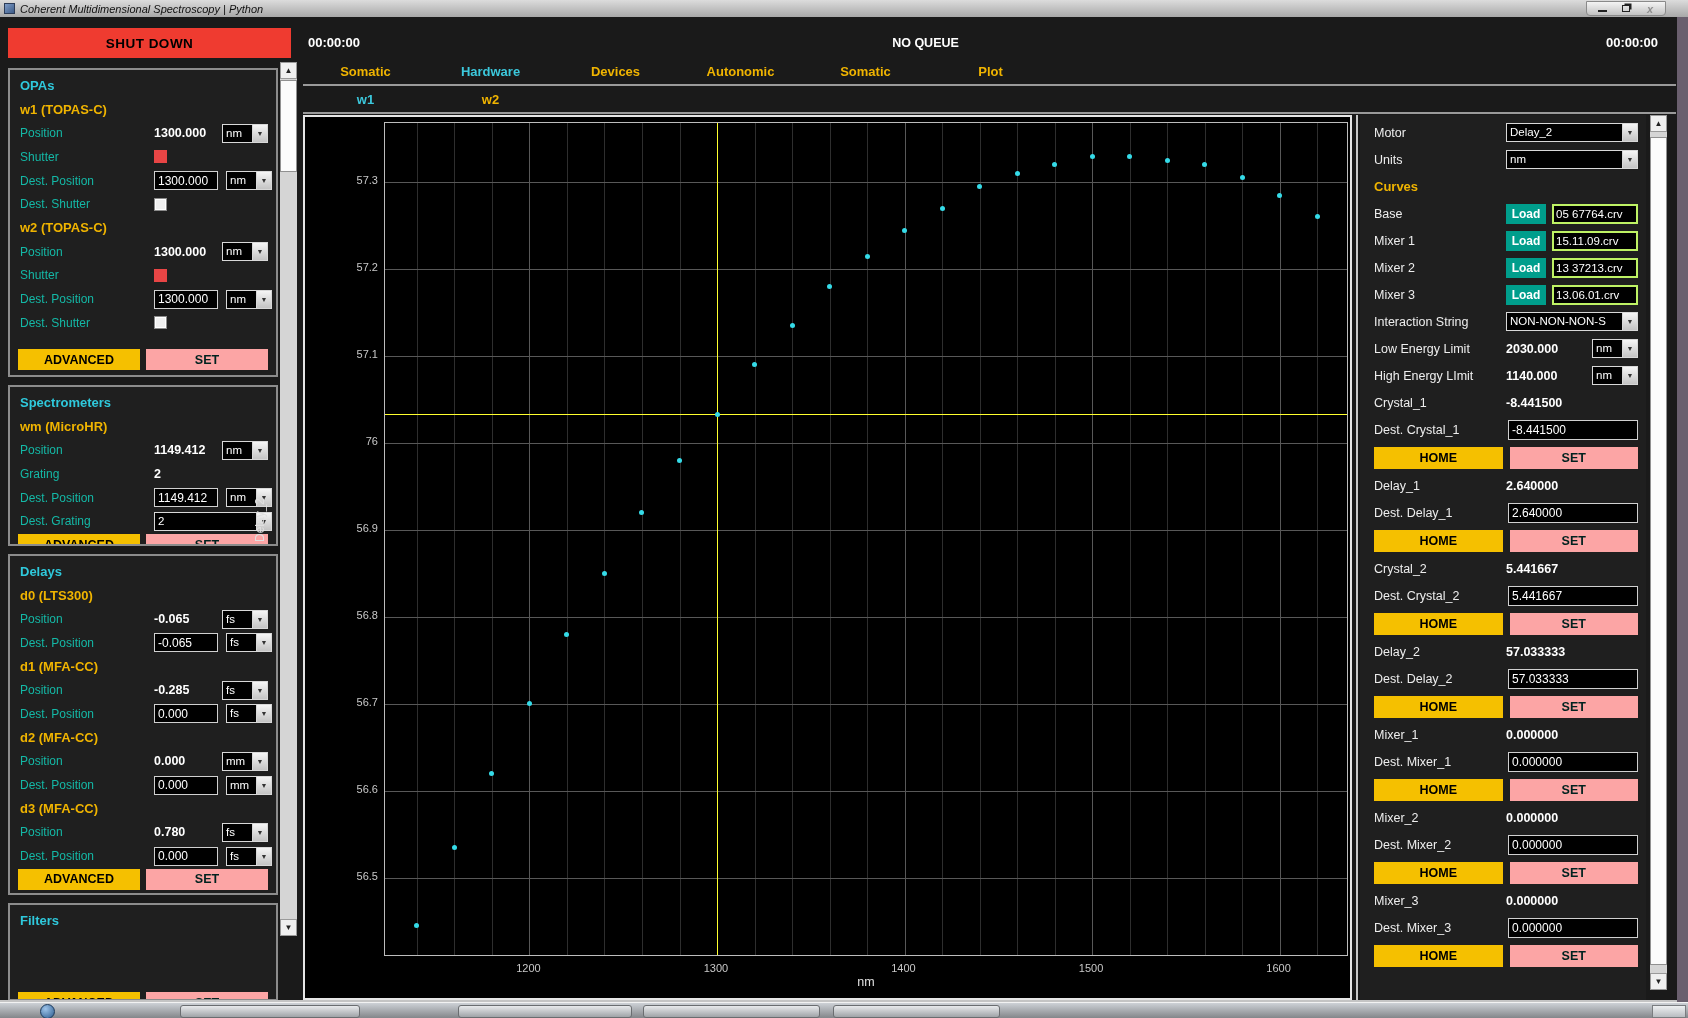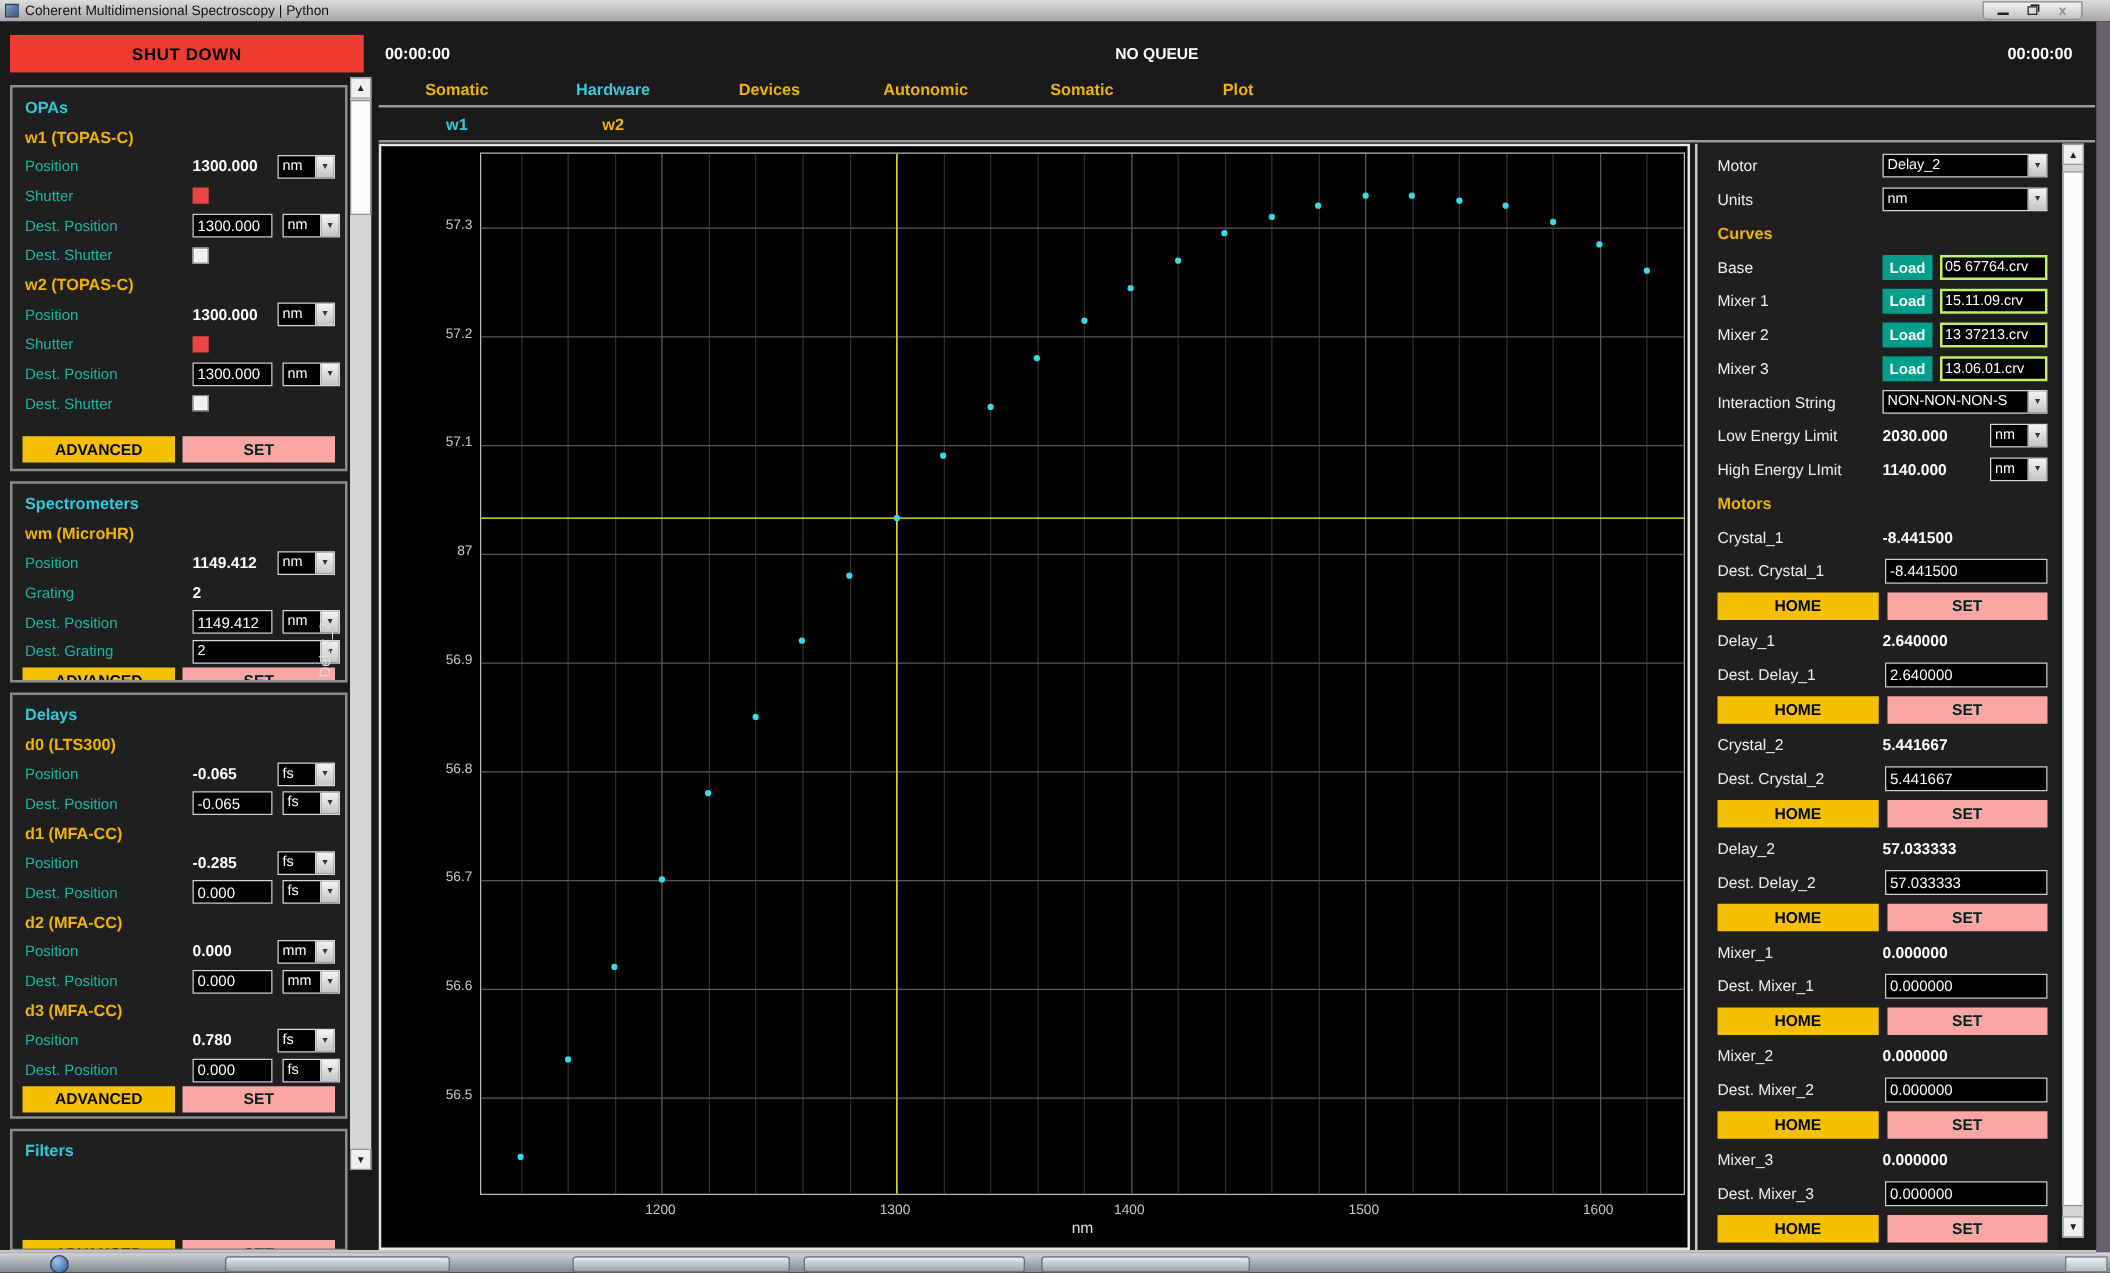"Coherent Multidimensional Spectroscopy |" #titlebar { font-style: none -> italic }
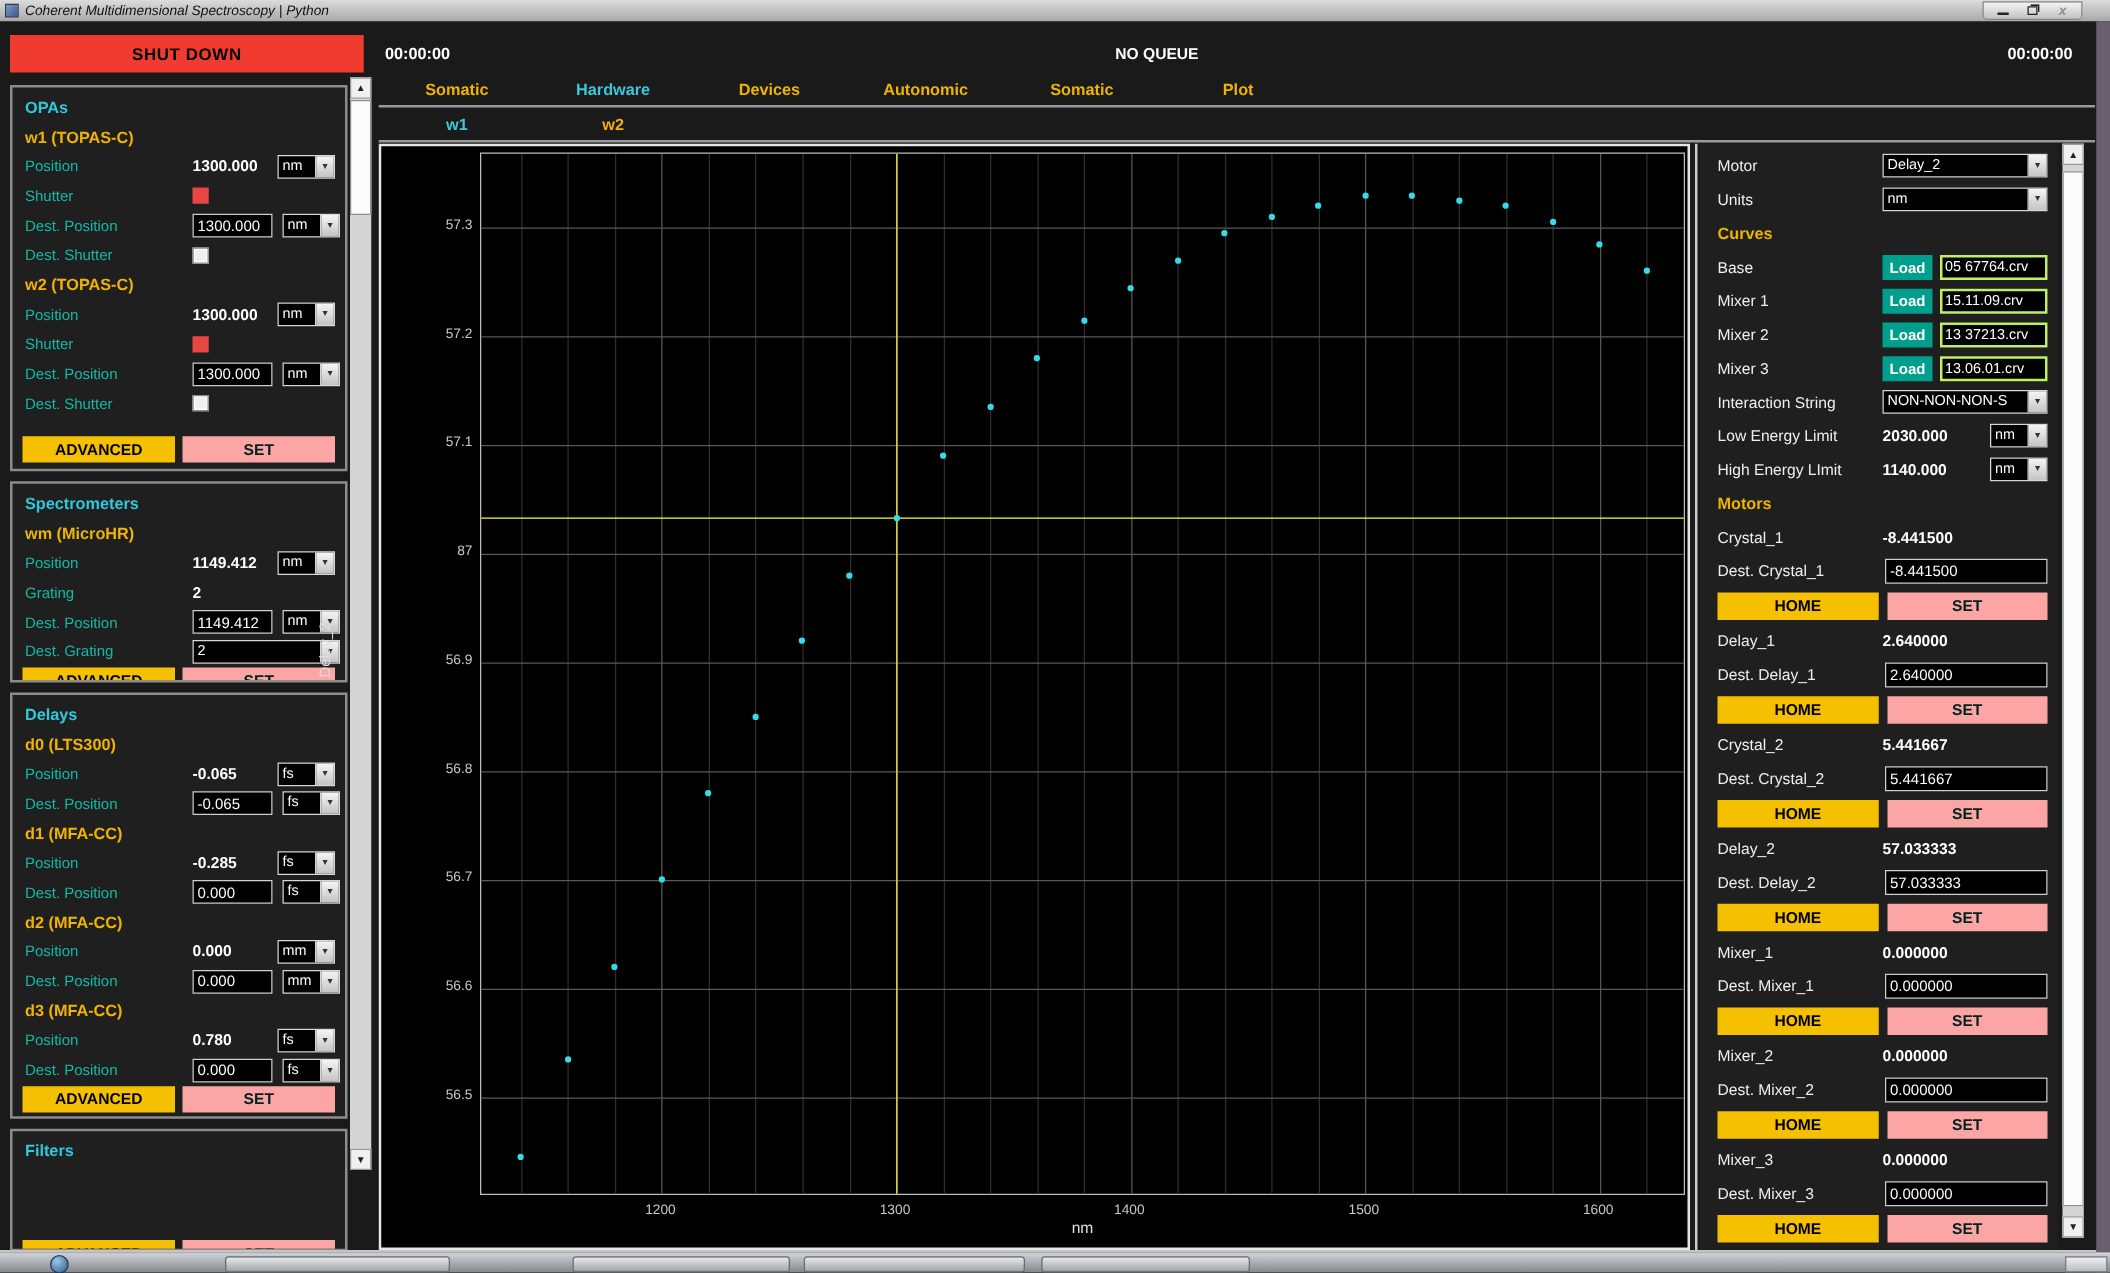"Motors" div.rheader { html: <div>Motors</div> -> none }
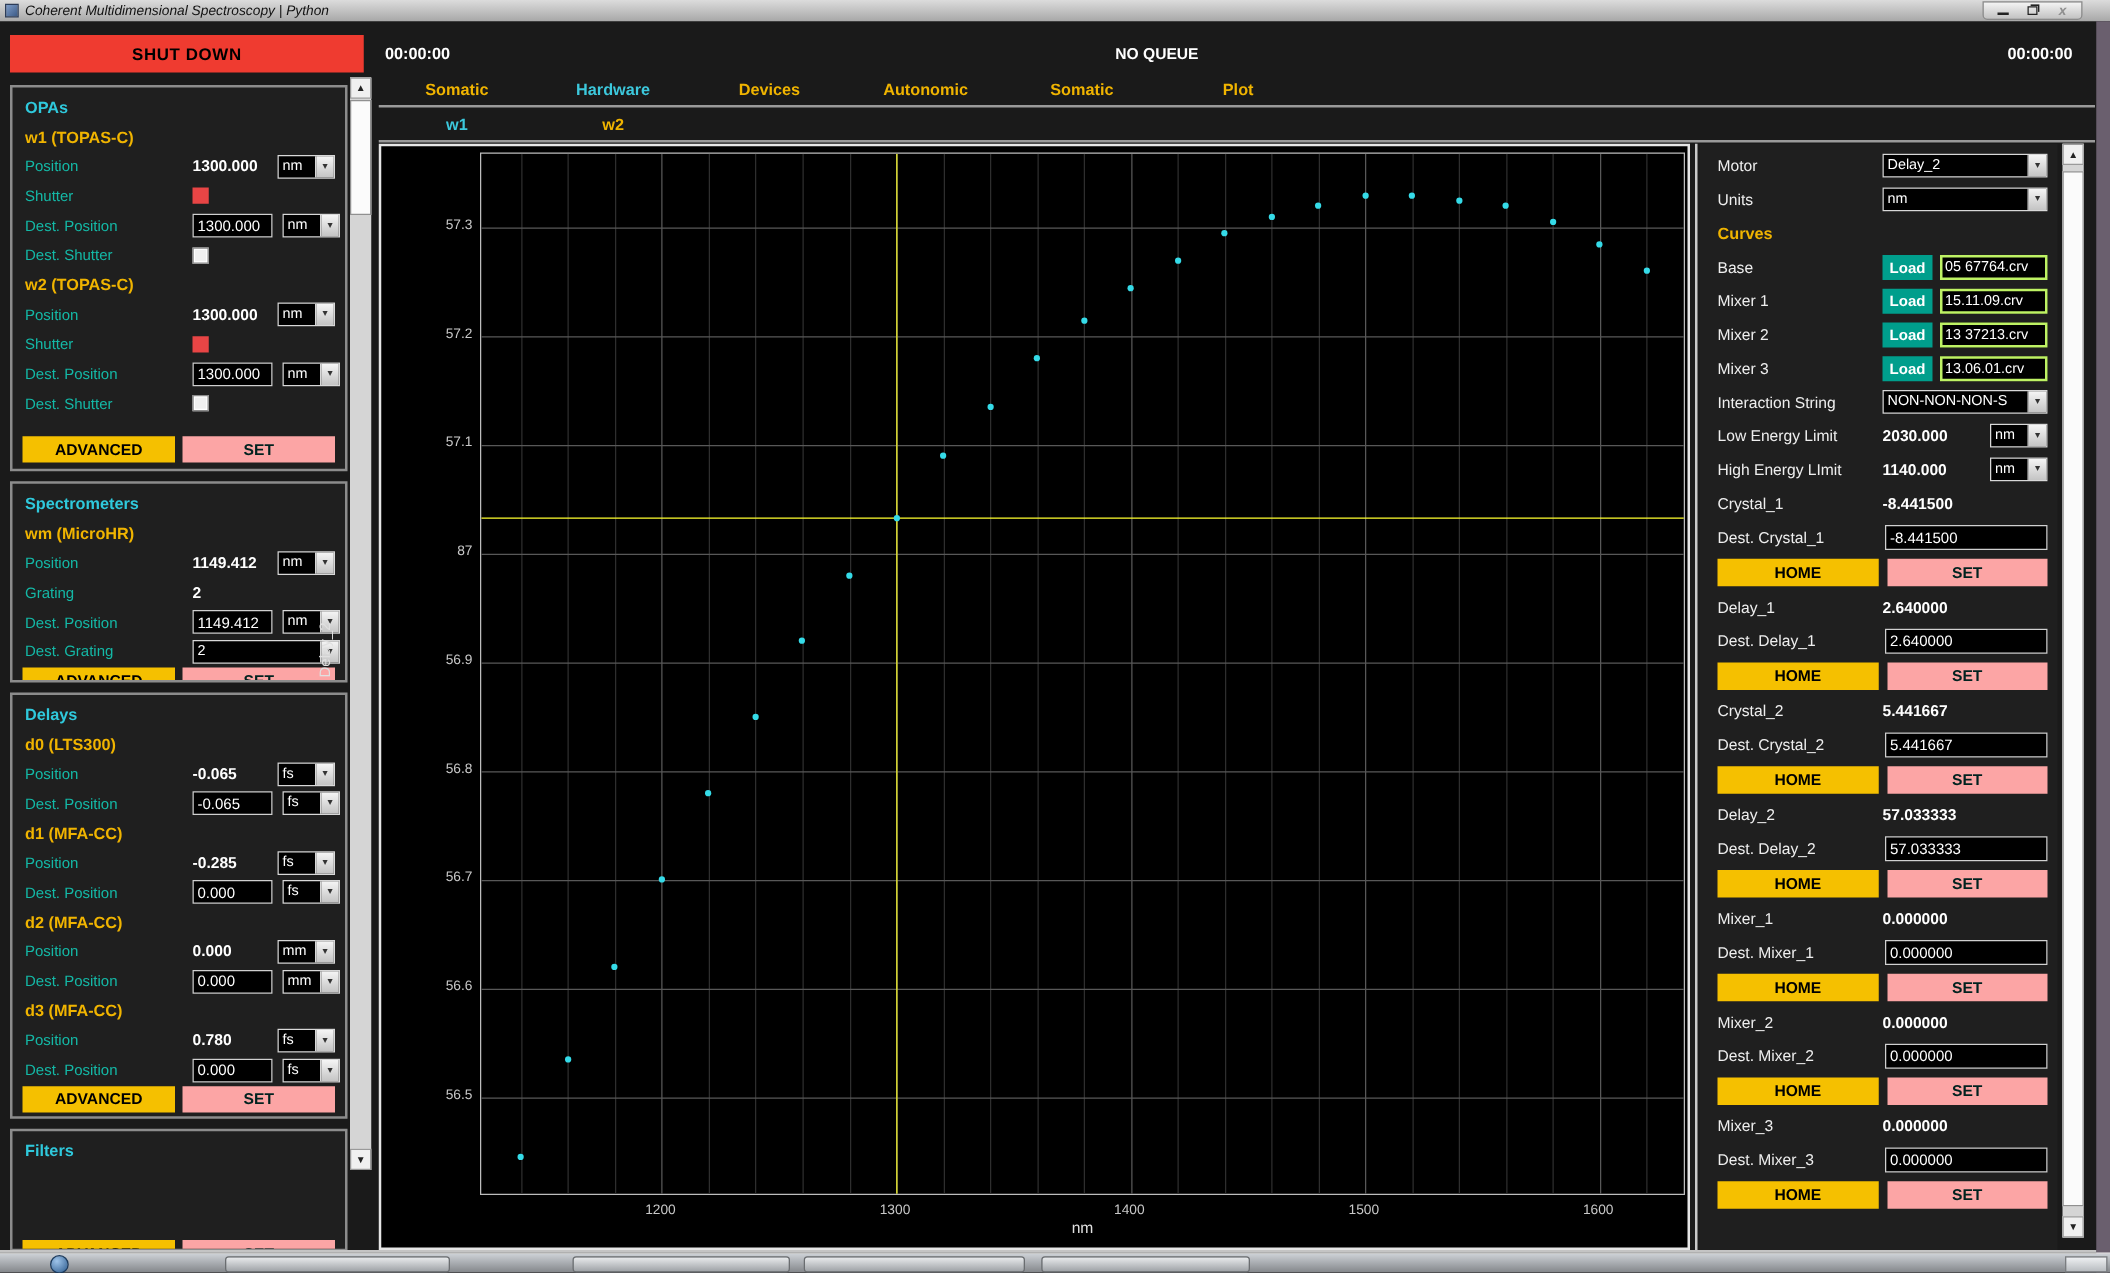"87" div.ytick { text: 87 -> 76 }
